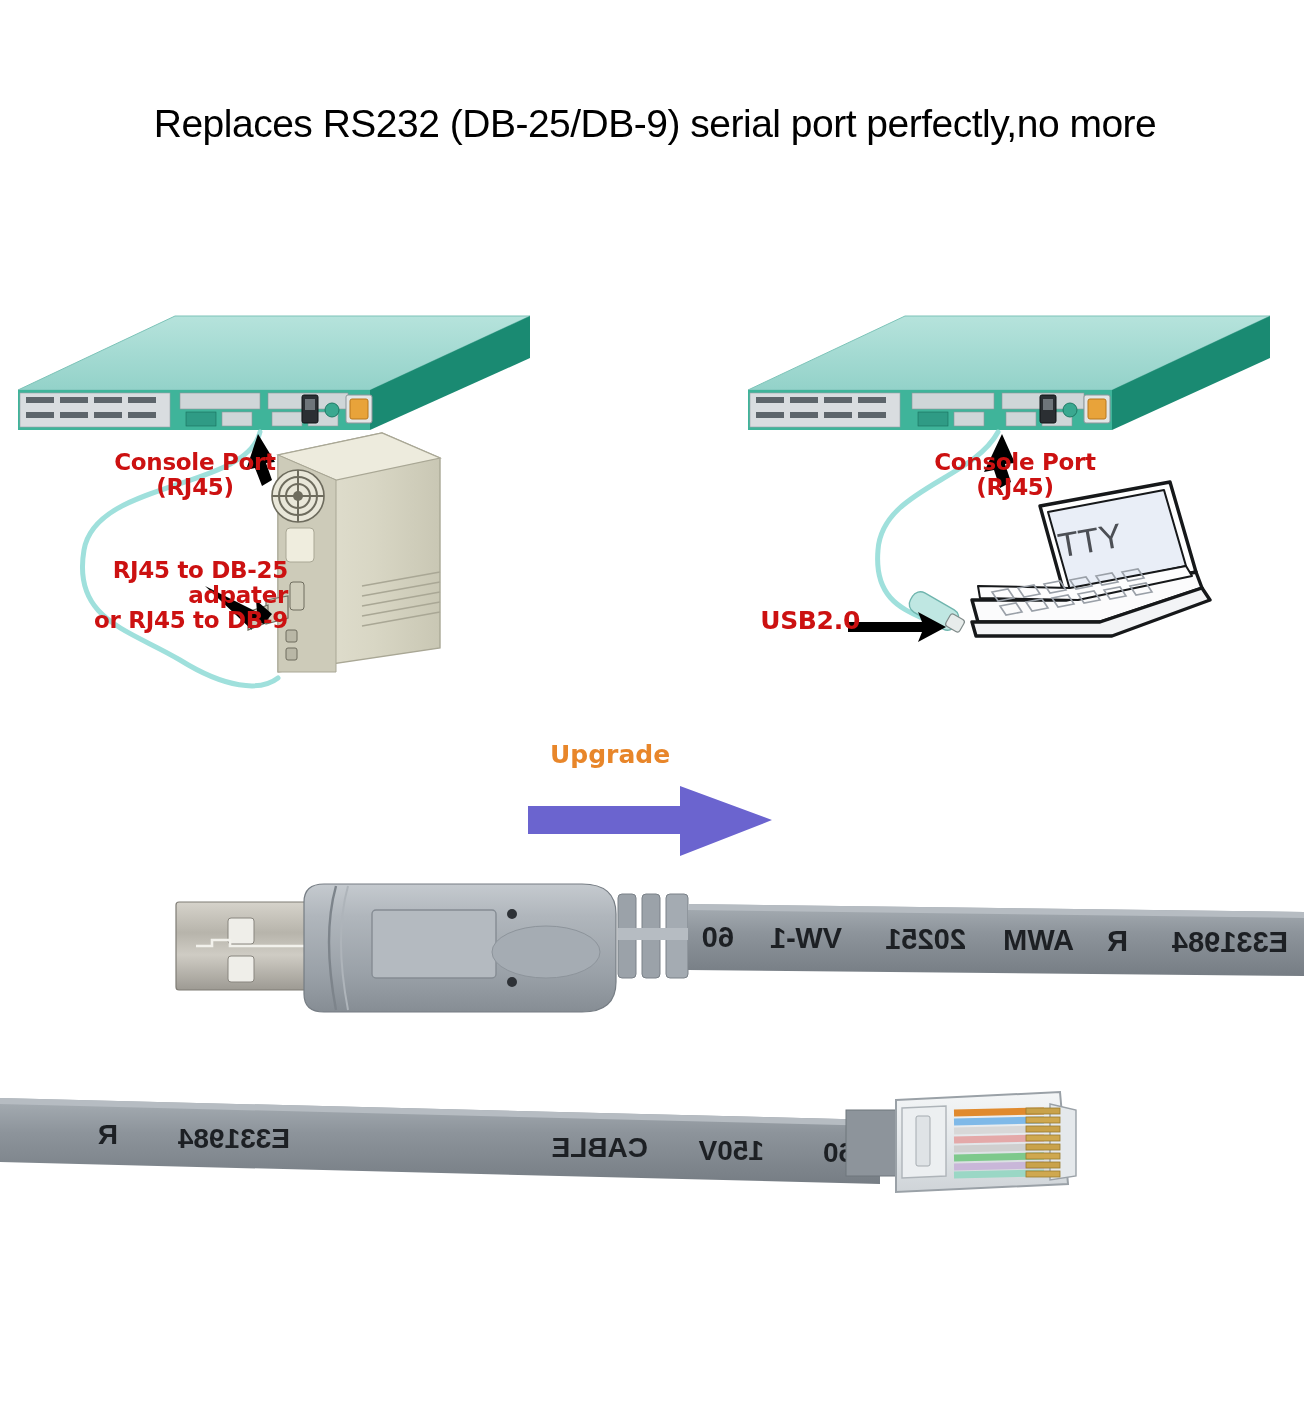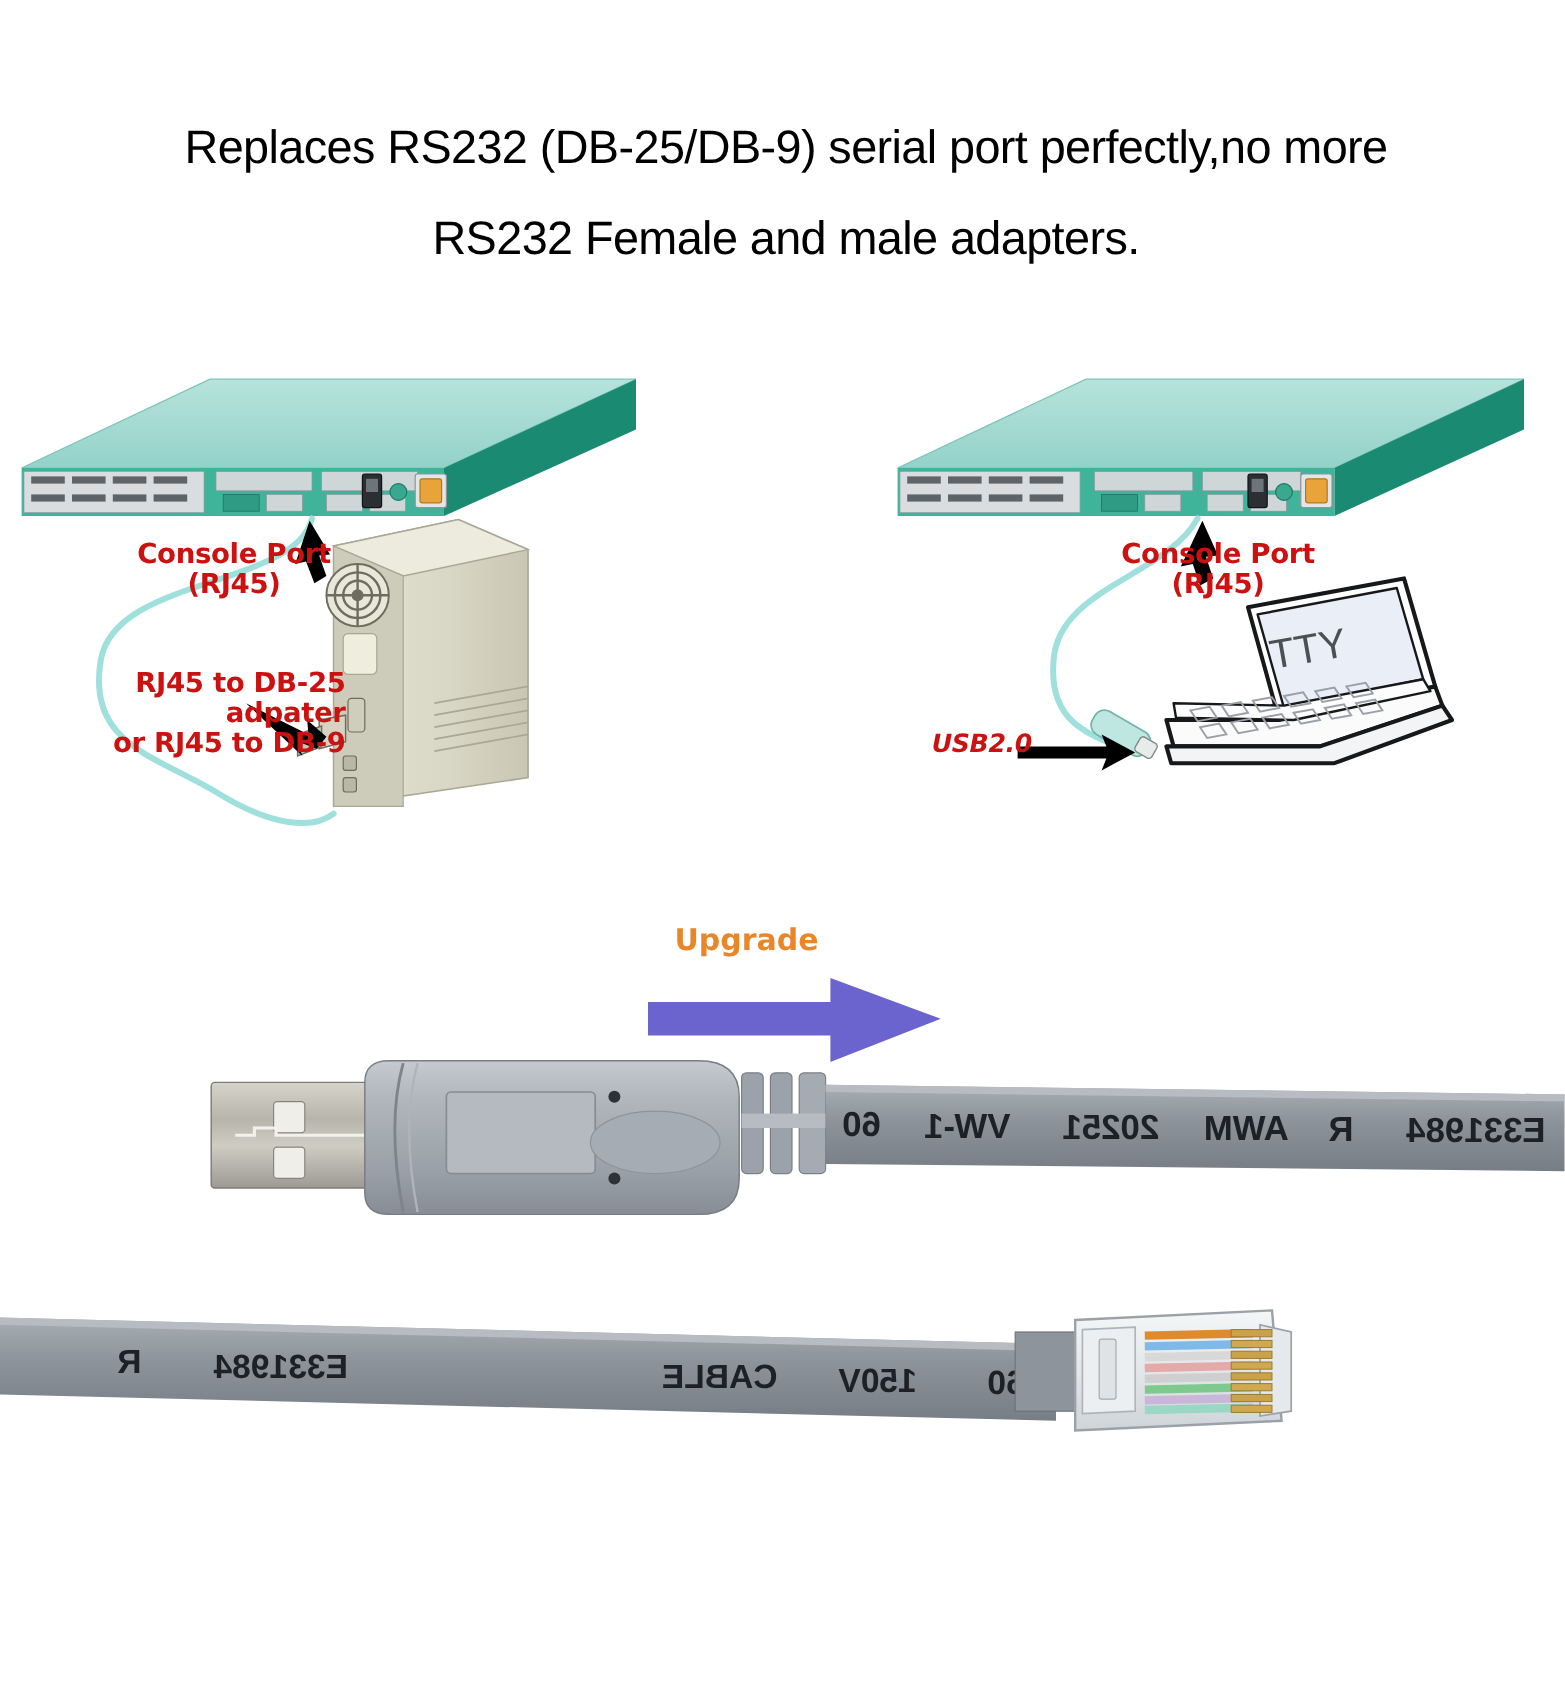"RS232 Female and male adapters." div.hl { html: <div>RS232 Female and male adapters.</div> -> none }
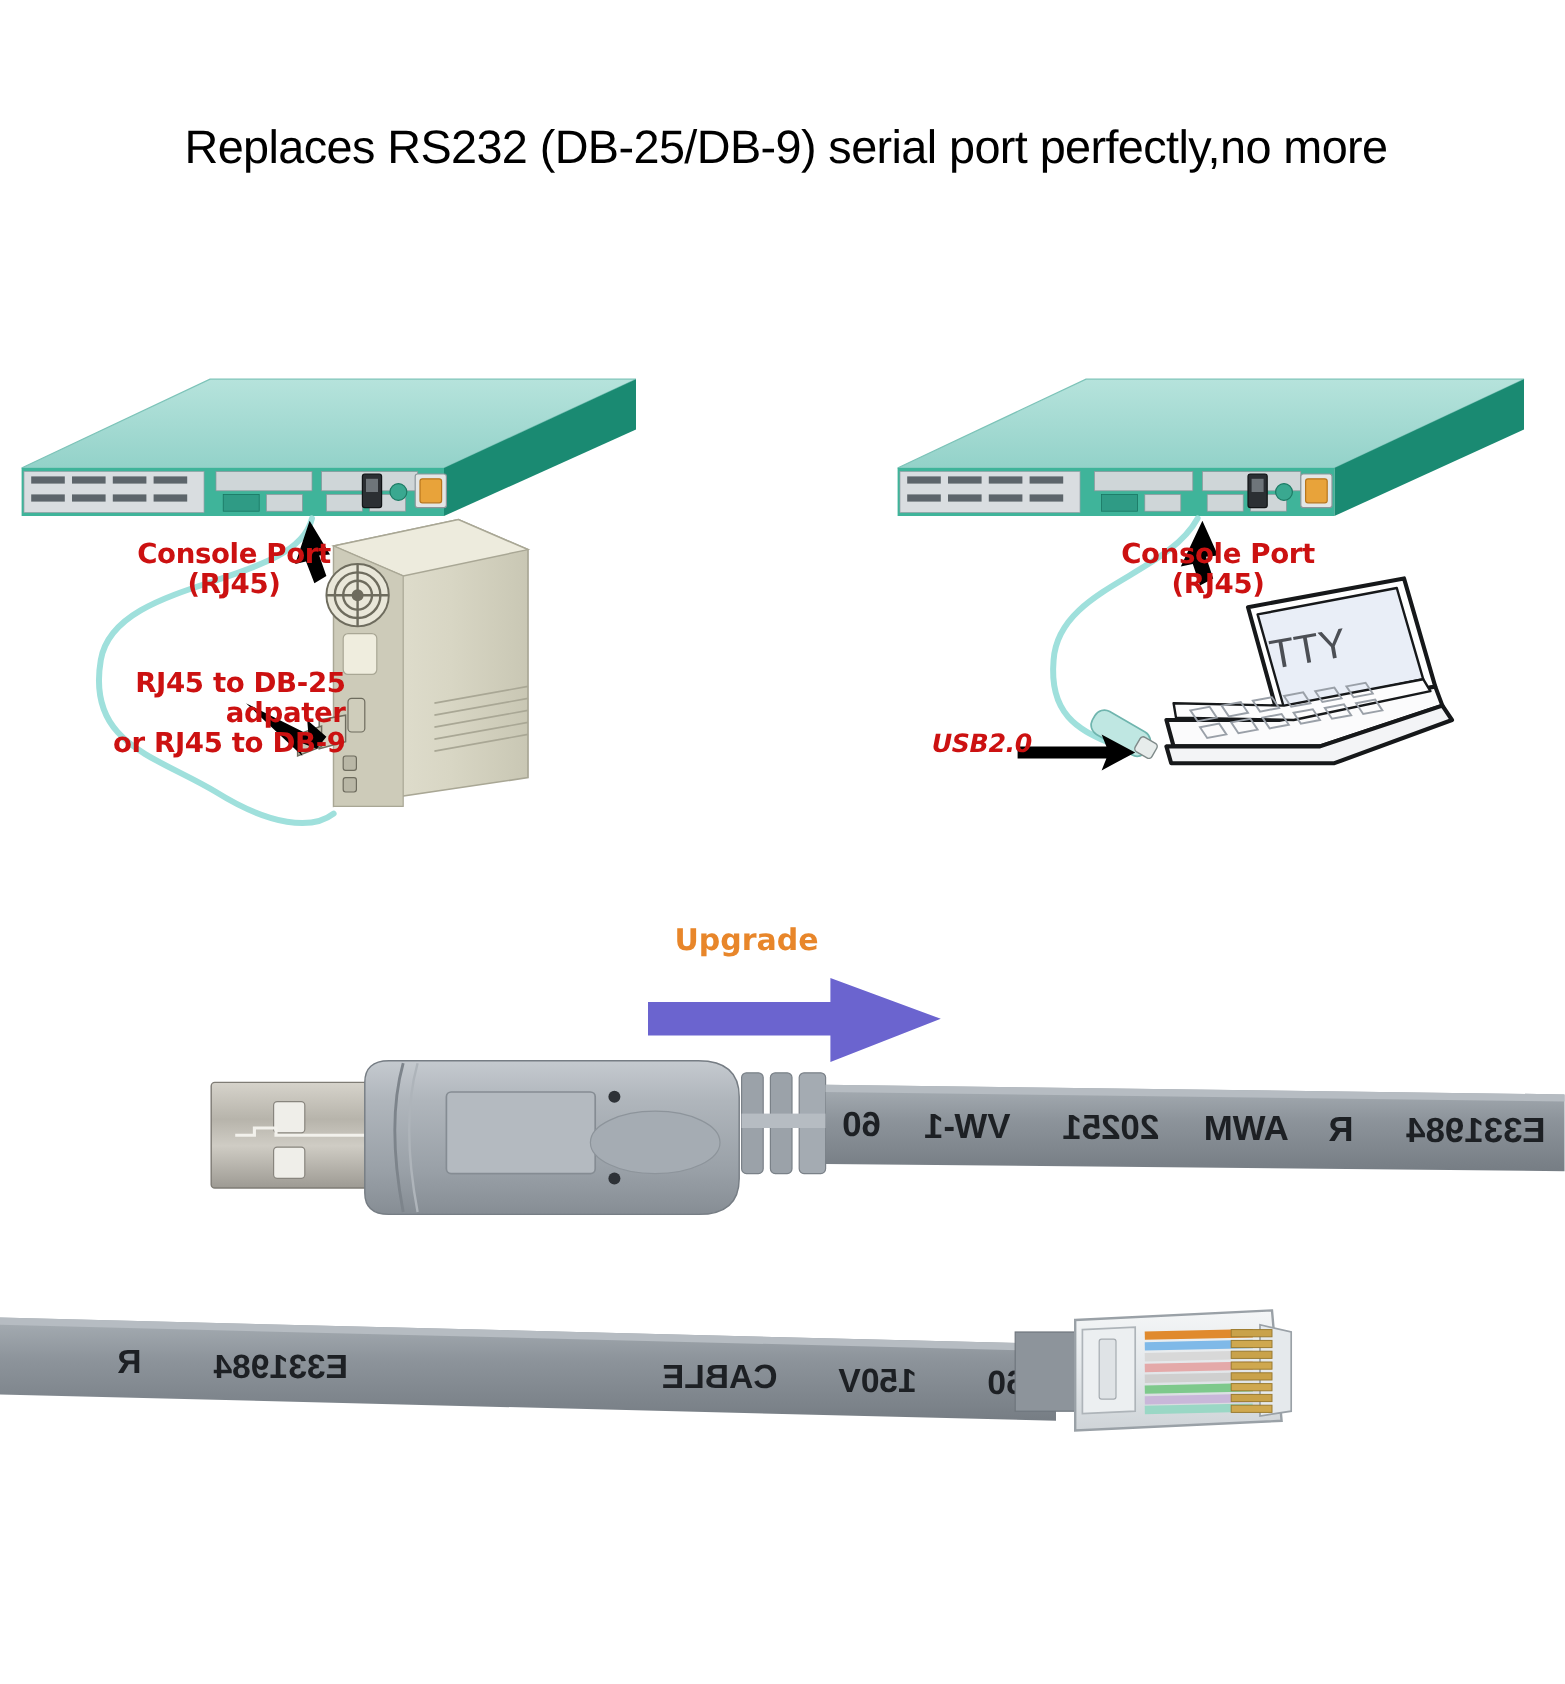"USB2.0" div.redlabel { font-size: 21px -> 25px; font-style: italic -> none }
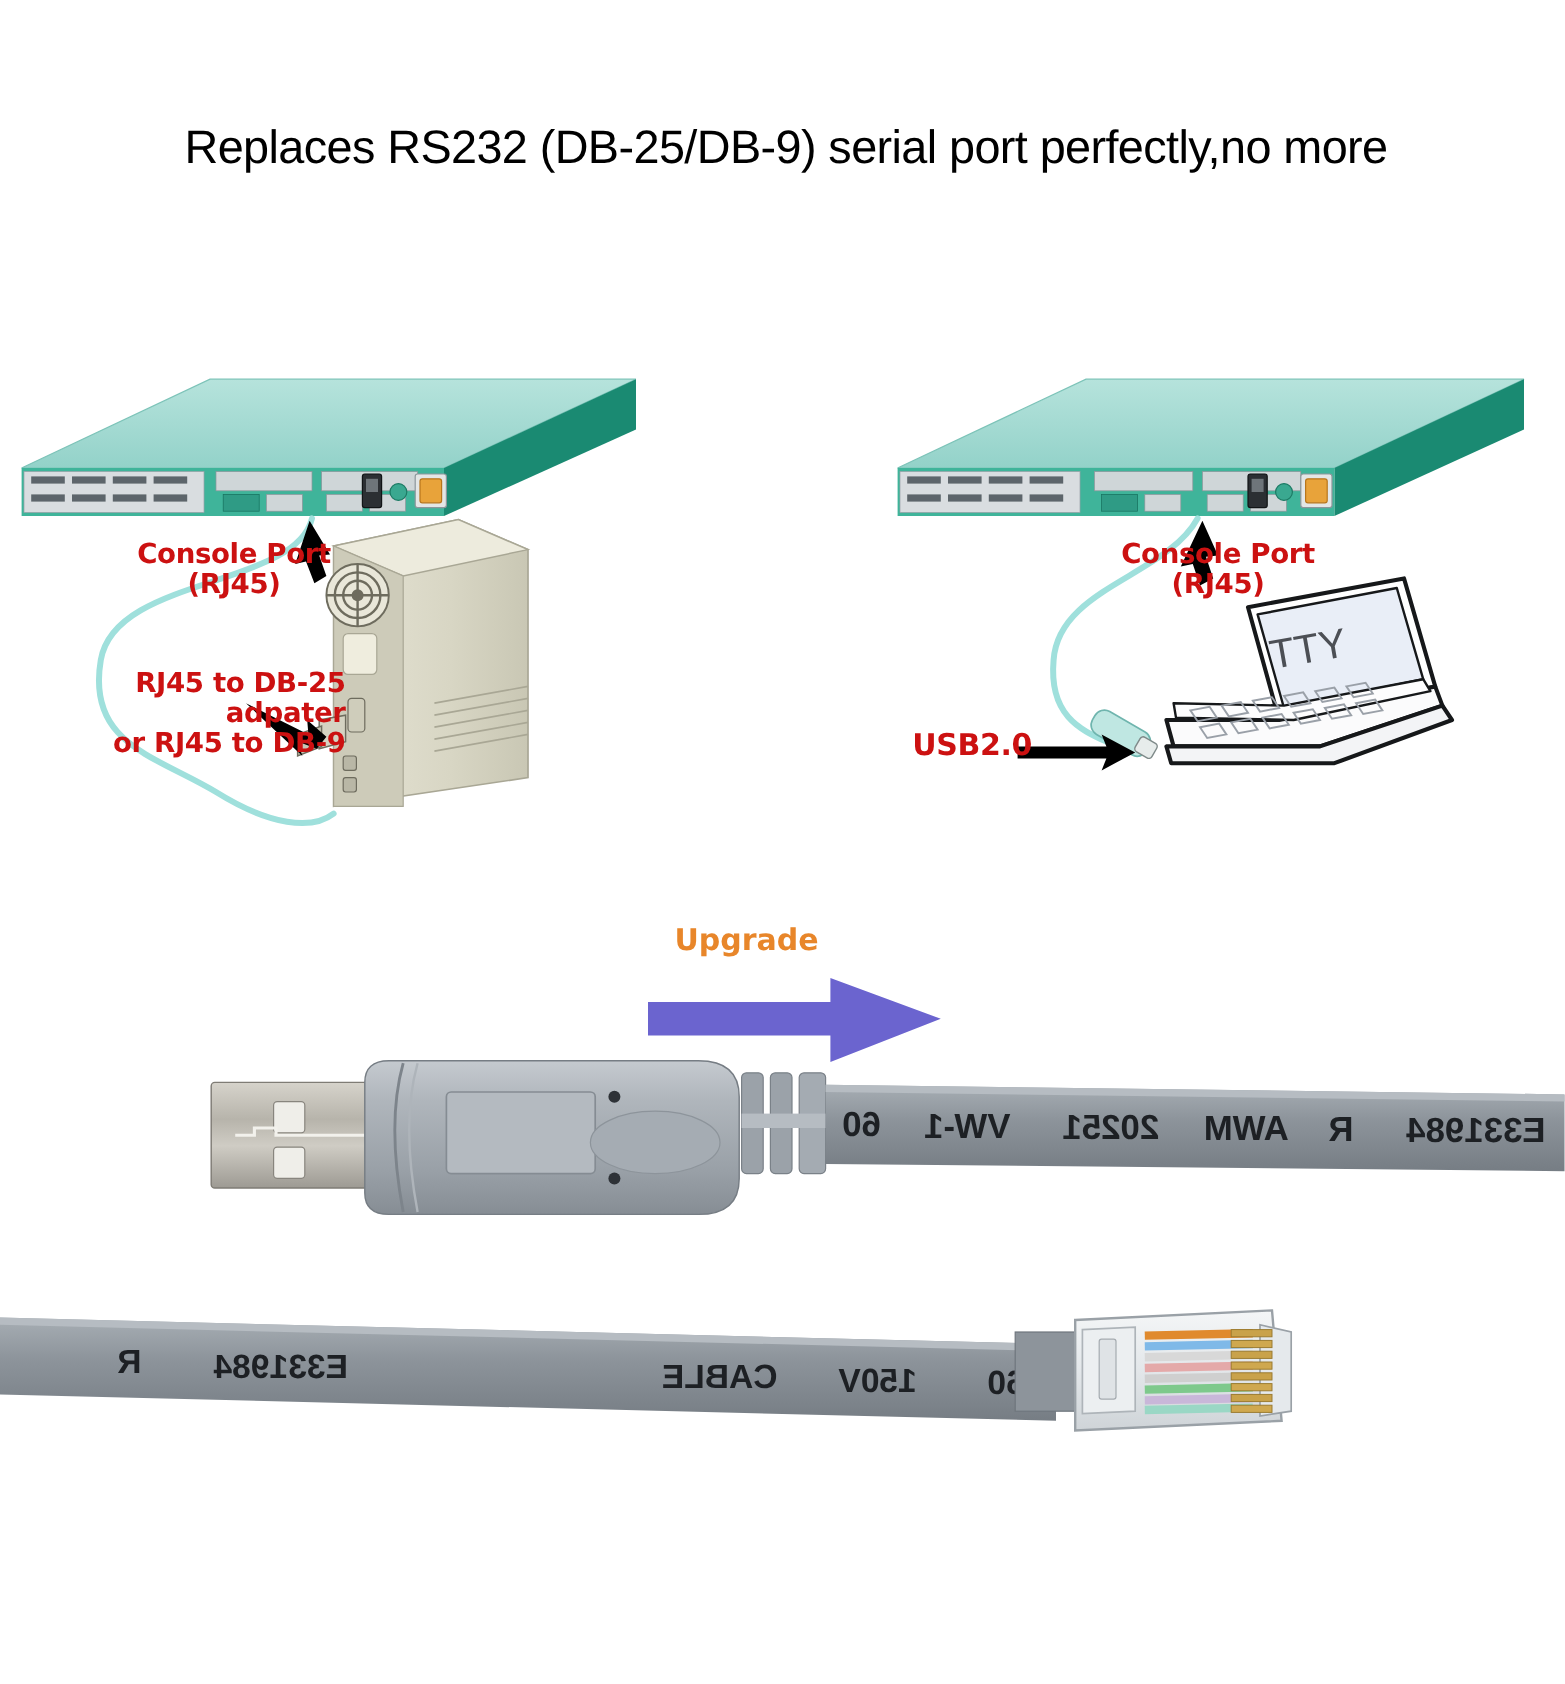"Upgrade" #upgrade-wrap { left: 532px -> 520px; margin-top: 29px -> none }
